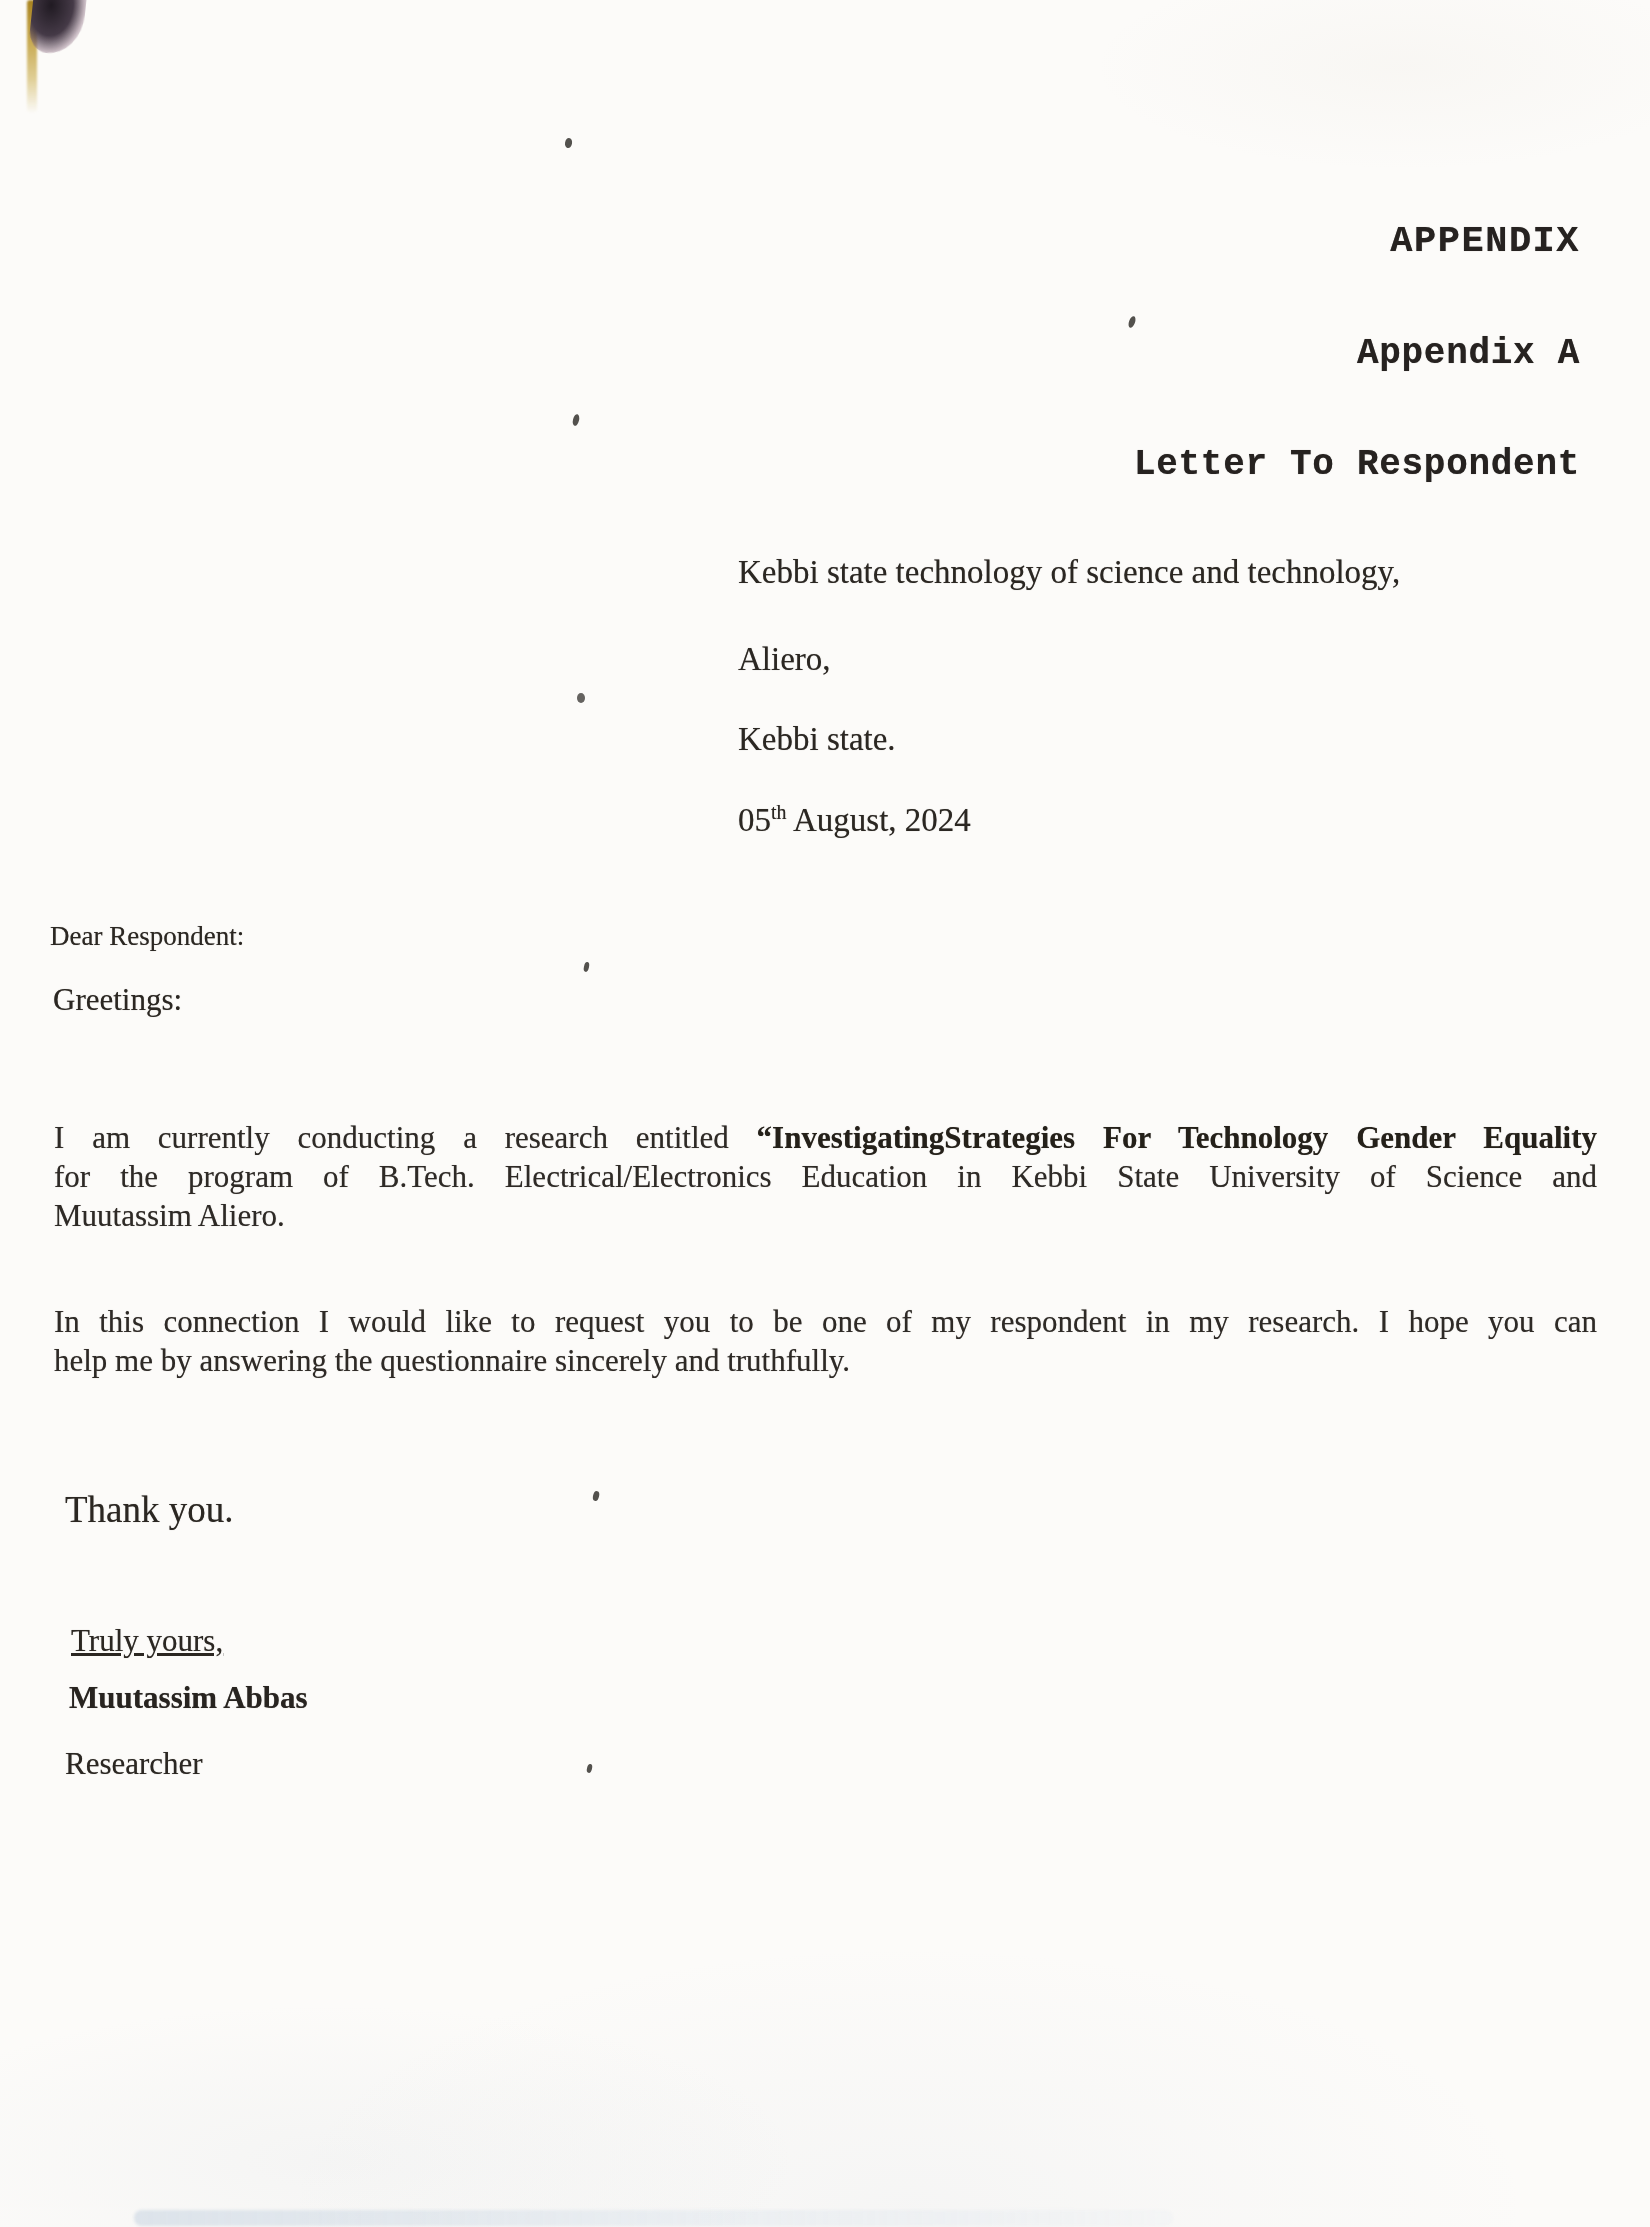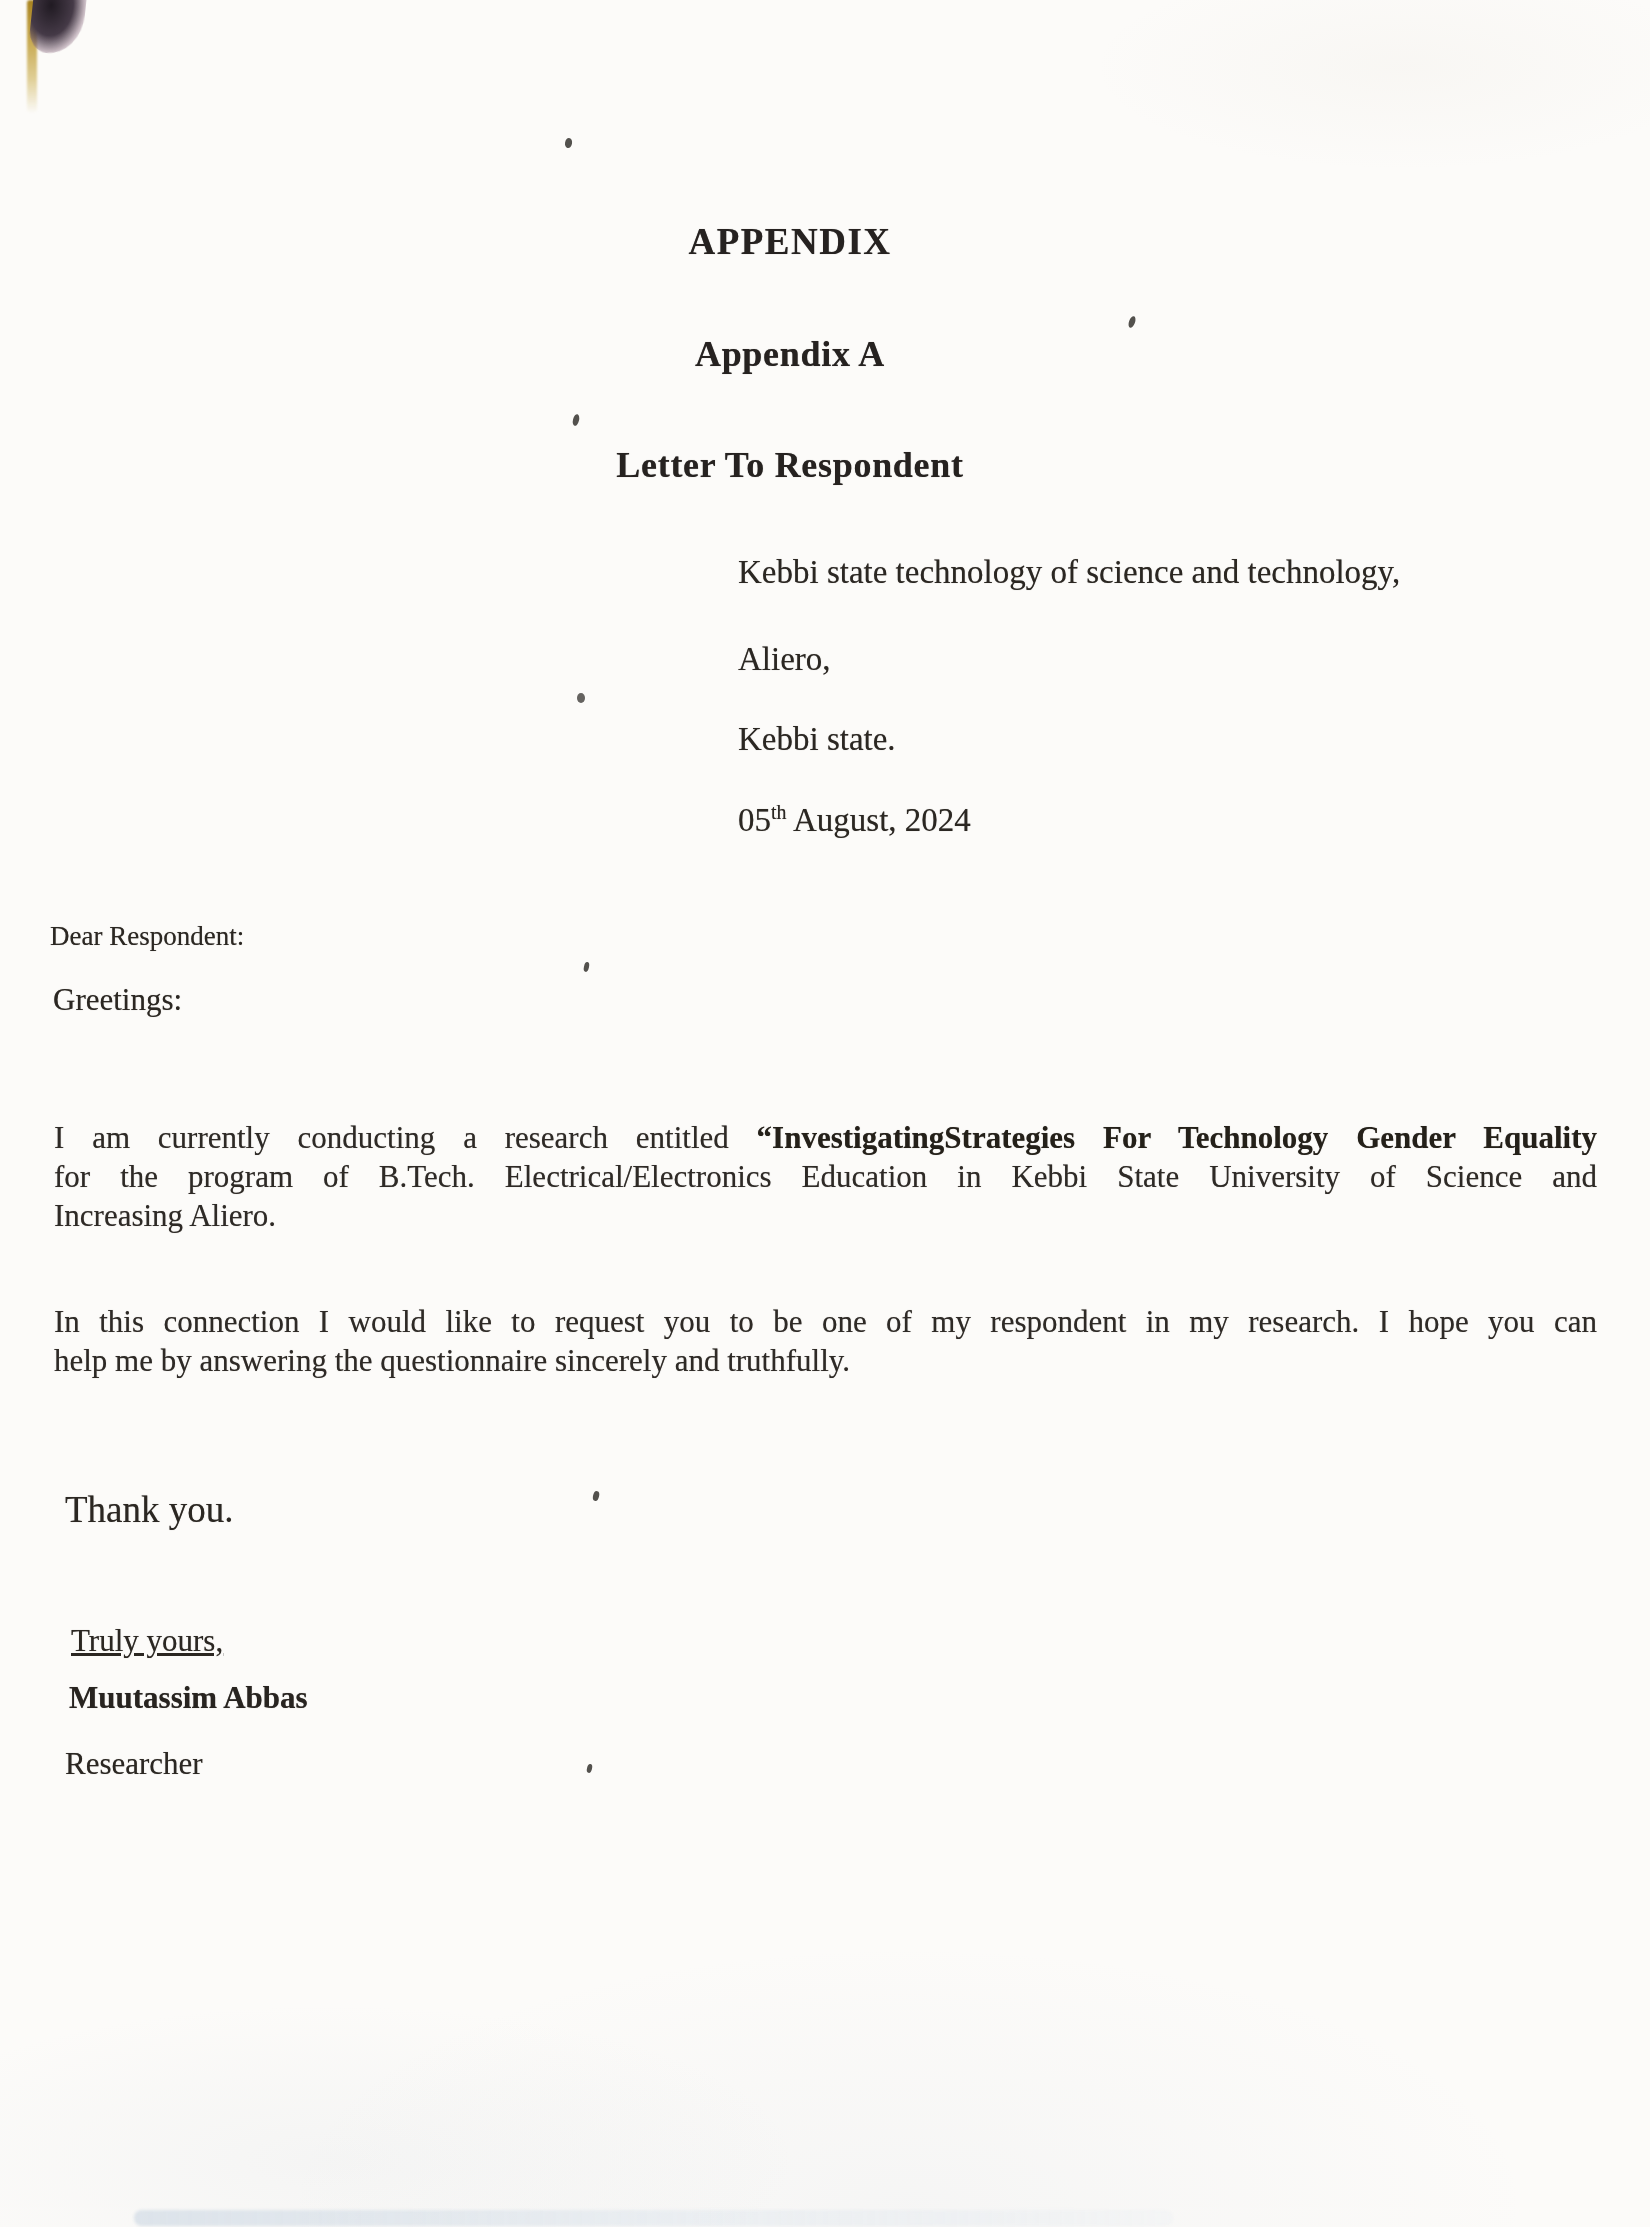"APPENDIX" .heading { font-family: none -> Liberation Mono, monospace; text-align: center -> right }
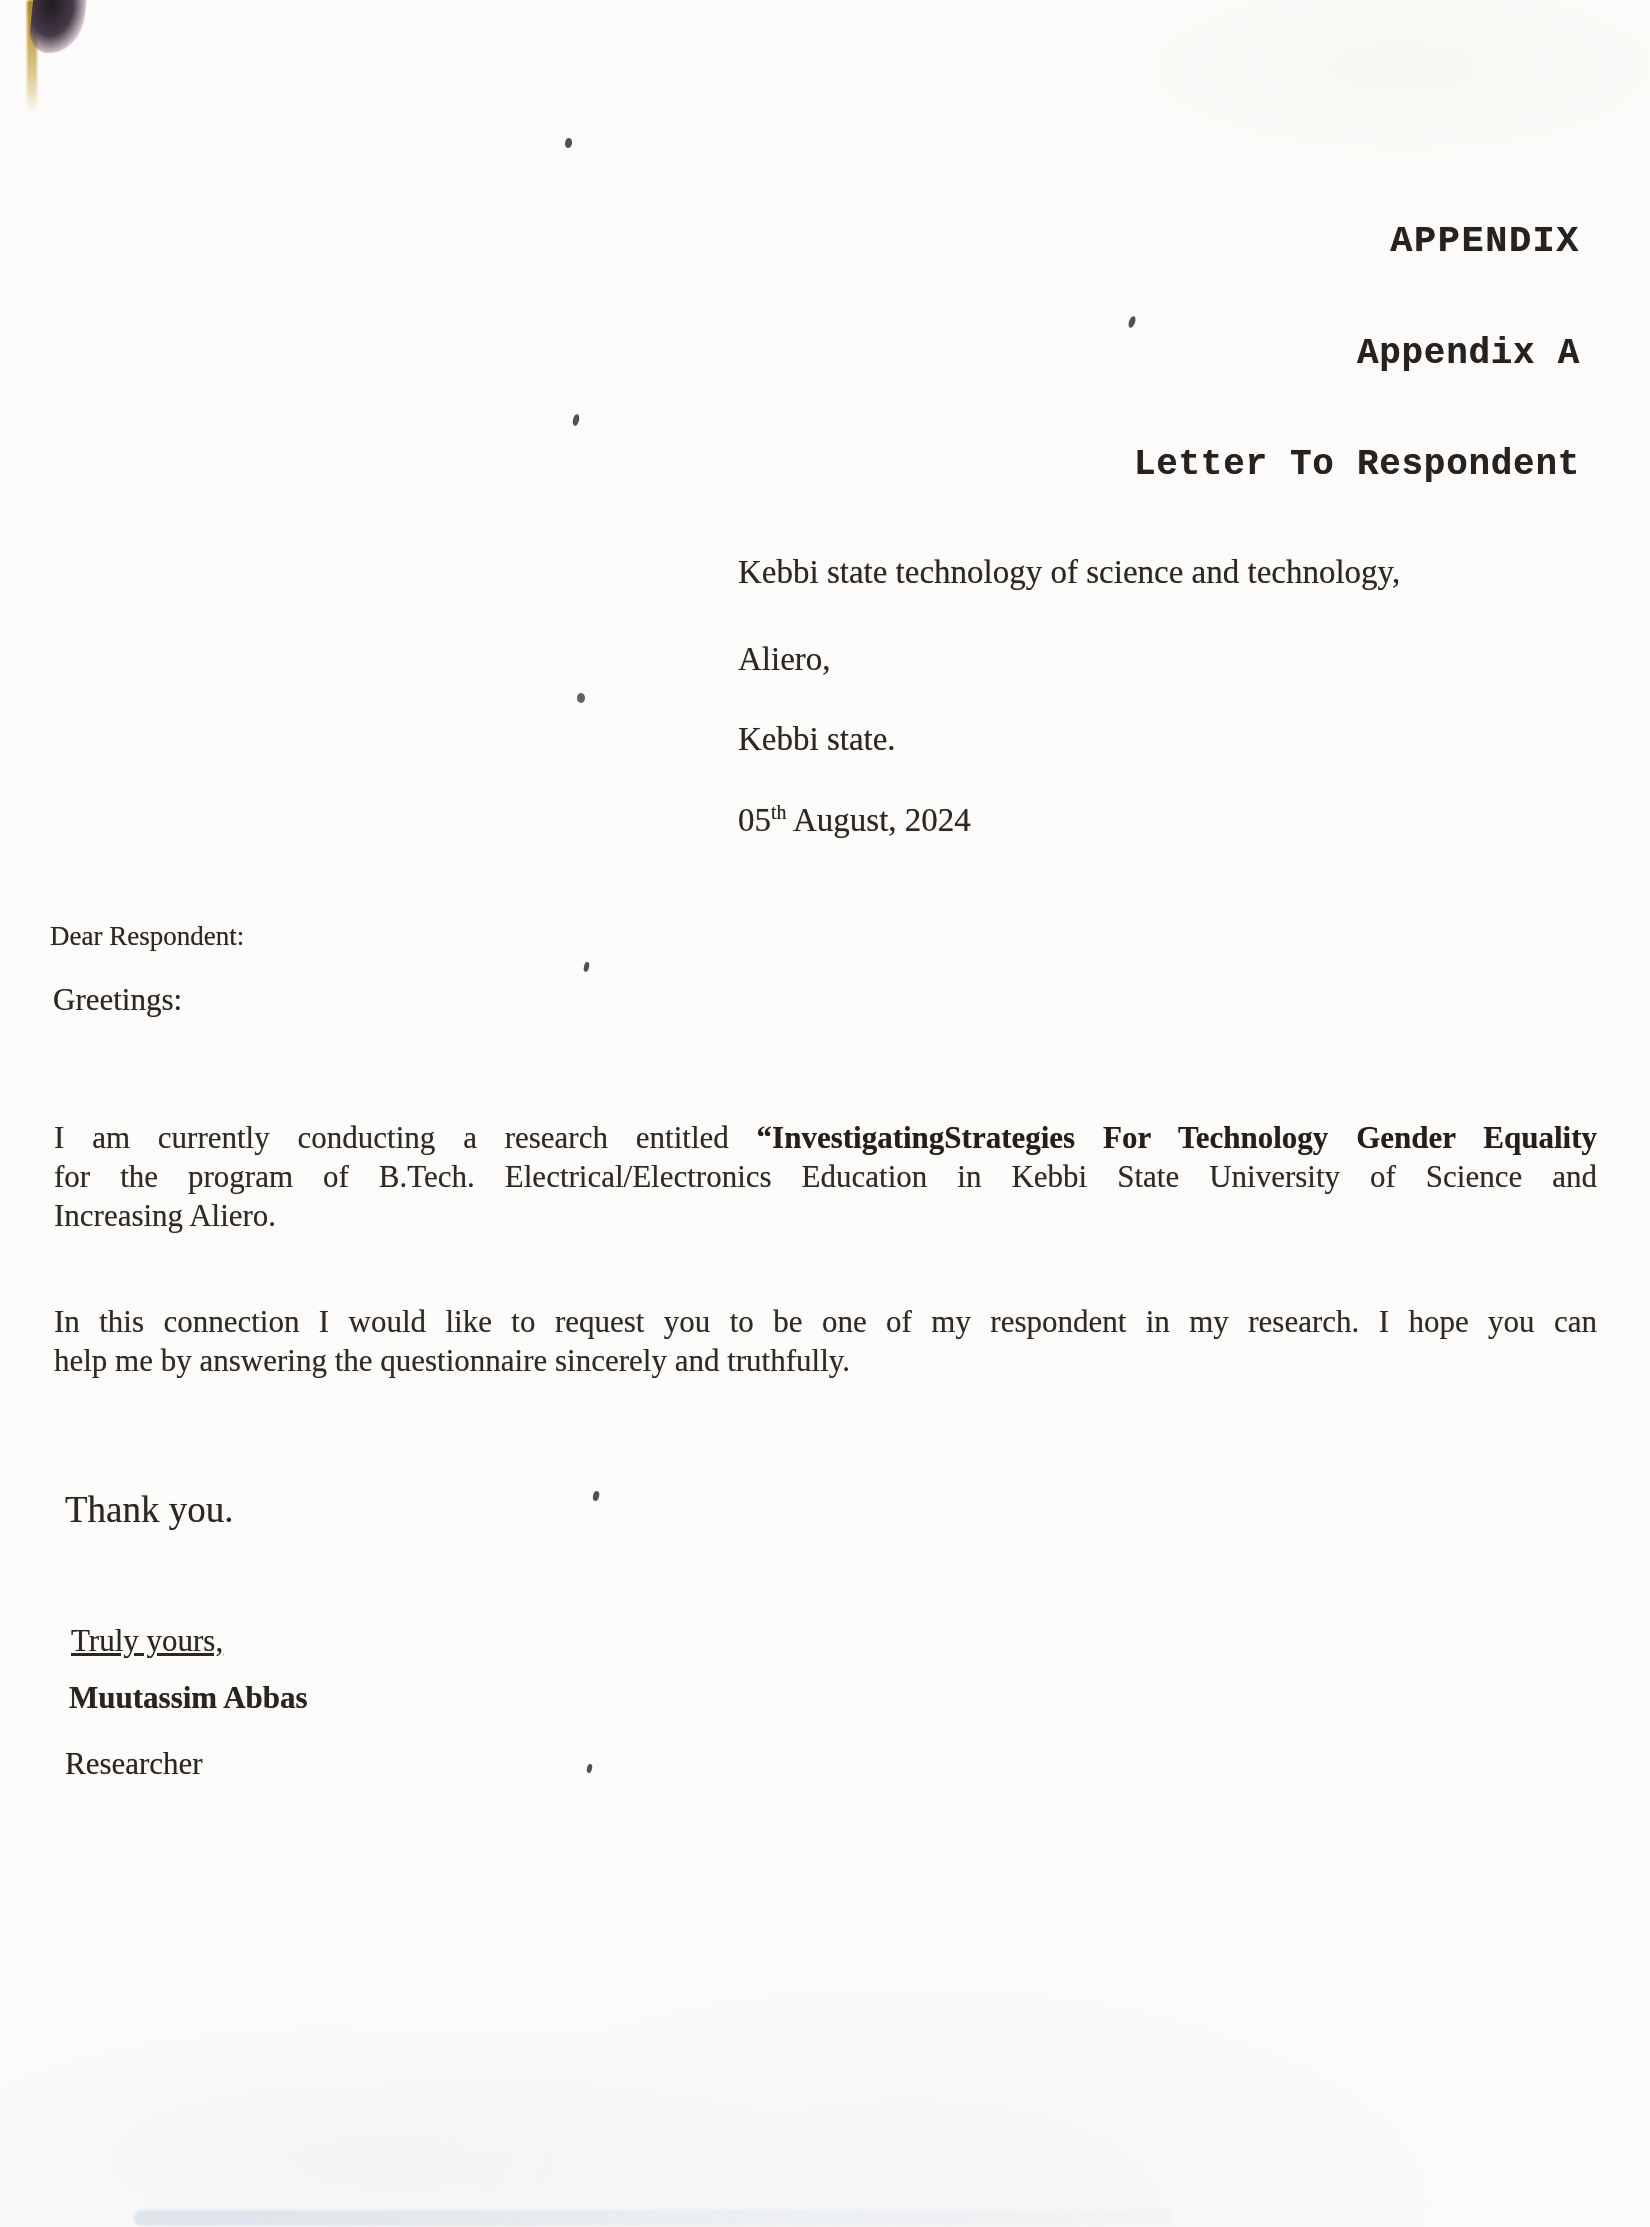"Increasing Aliero." span { text: Increasing -> Muutassim }
